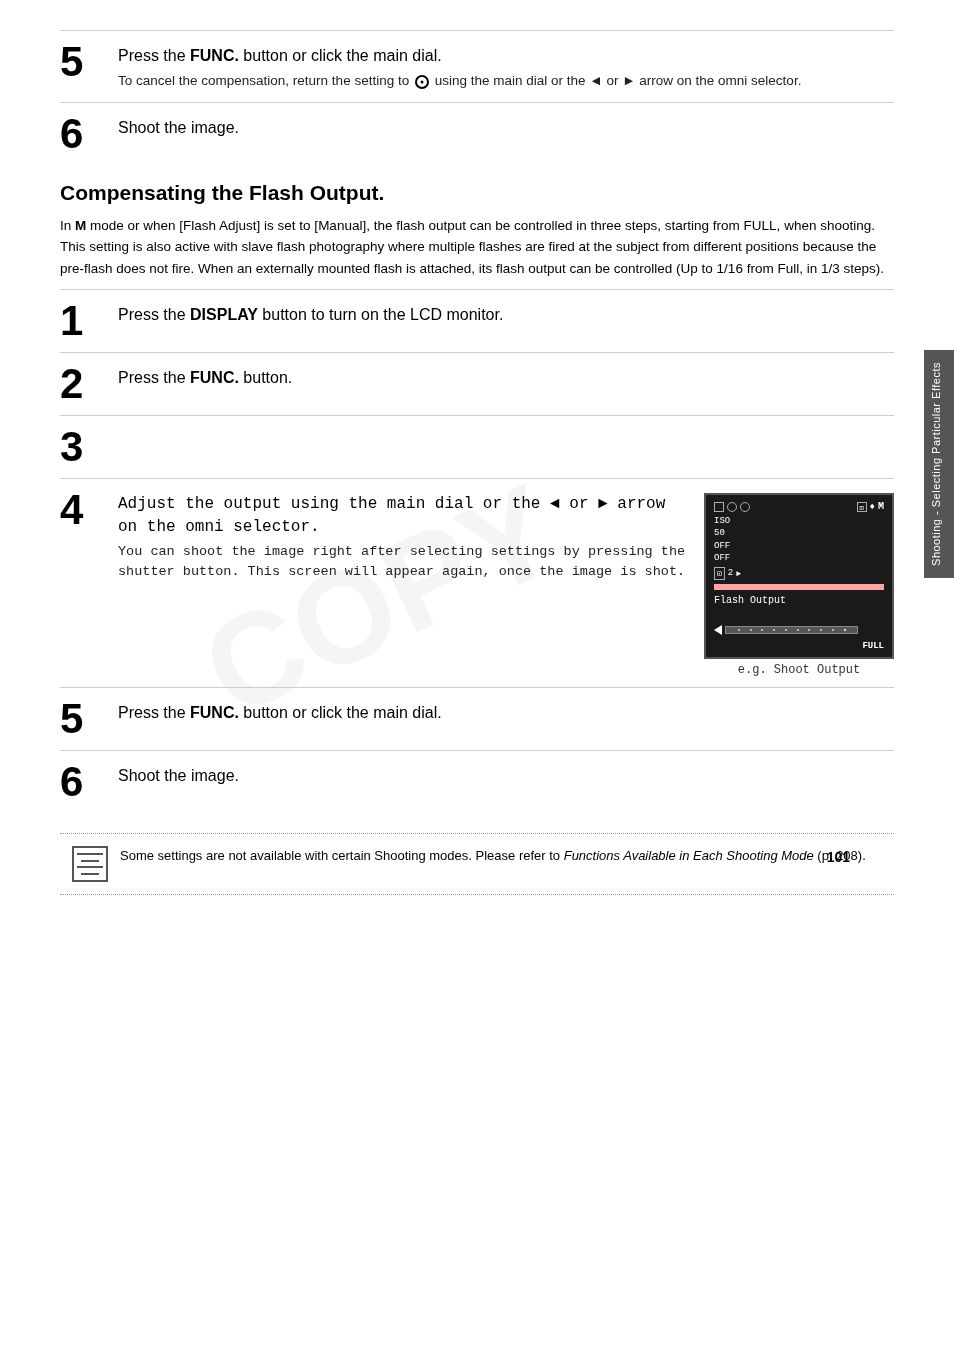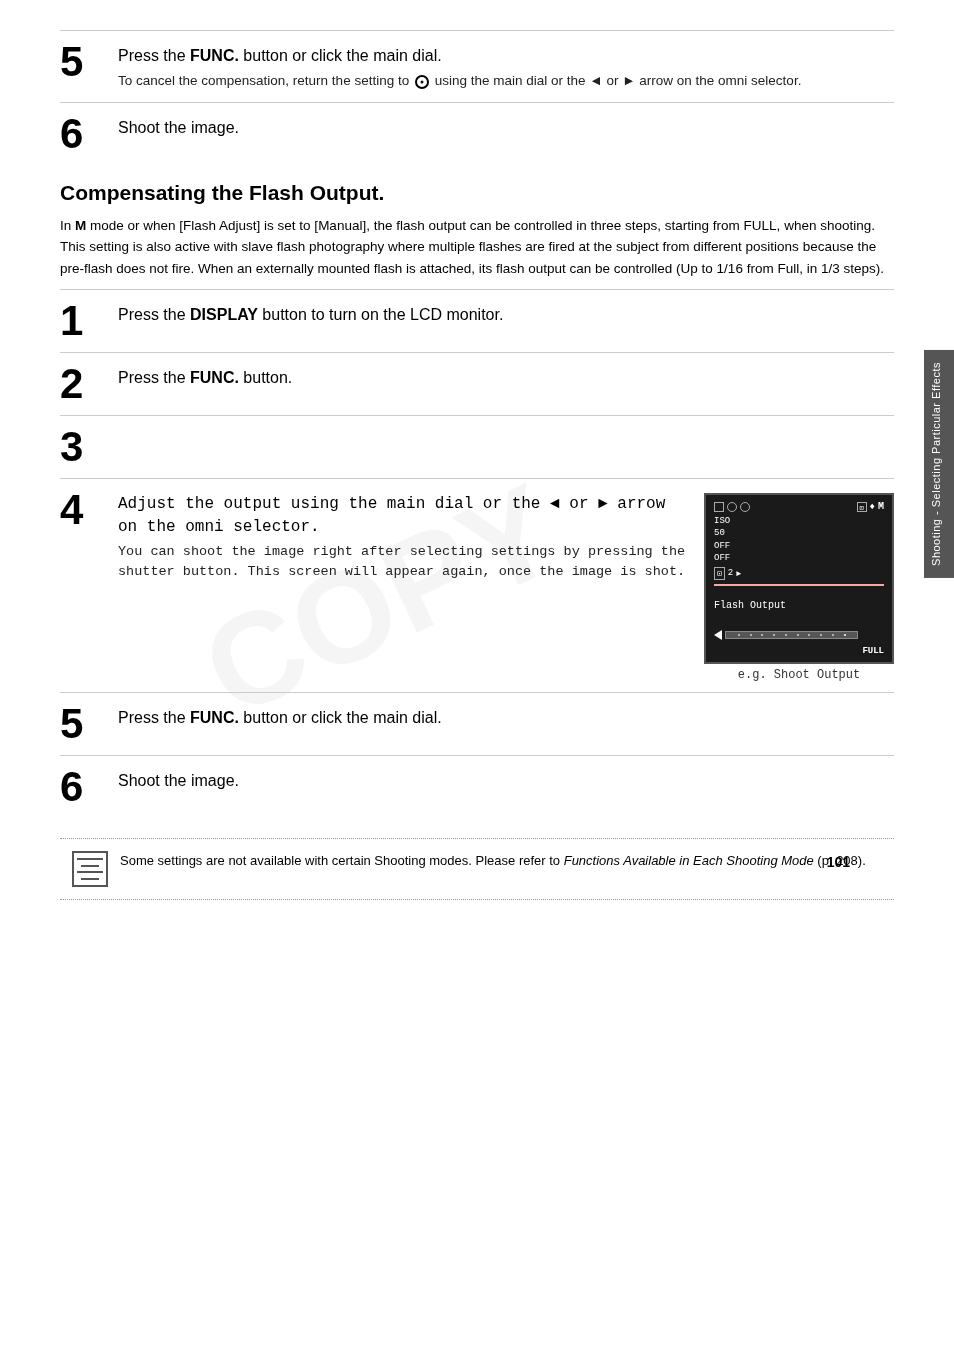"Flash Output" .cam-flash-label { border-top: 2px solid #fca5a5 -> 6px solid #fca5a5; padding-top: 14px -> 5px }
